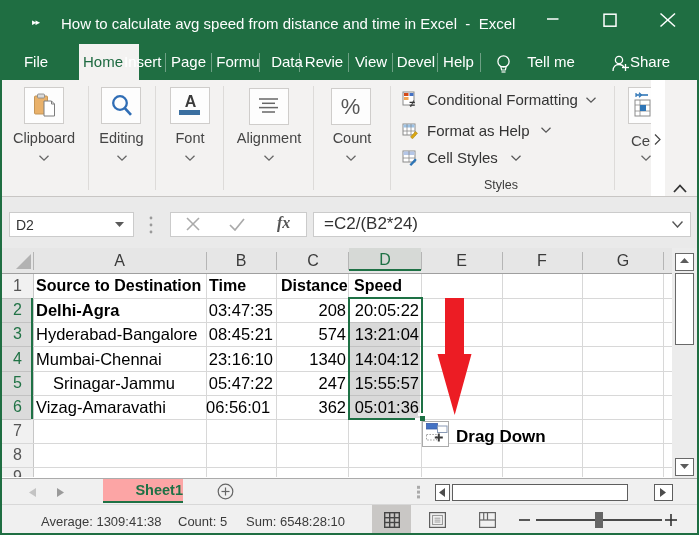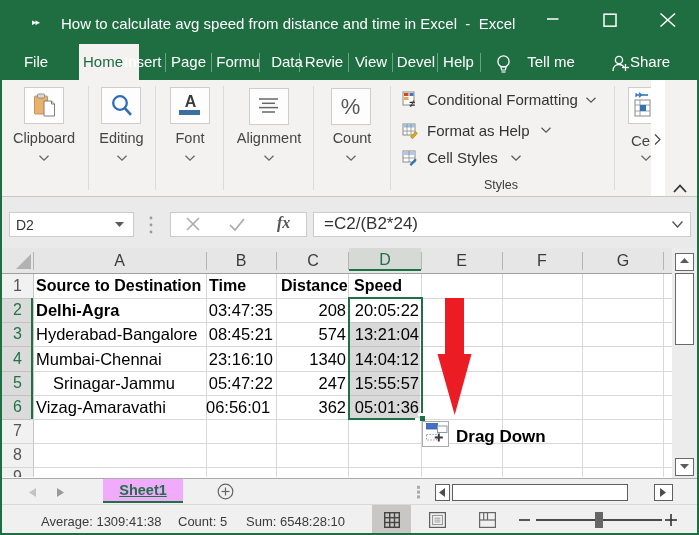"Sheet1" div.abs { background: #f0abfc -> #fca5a5; text-align: center -> right; text-decoration: underline -> none }
